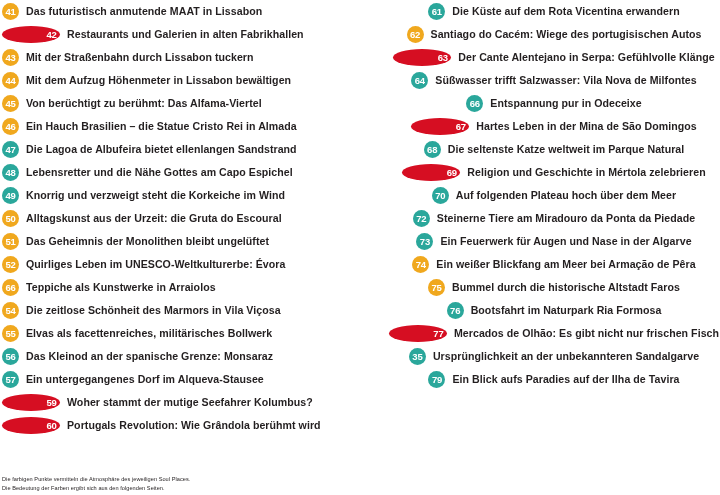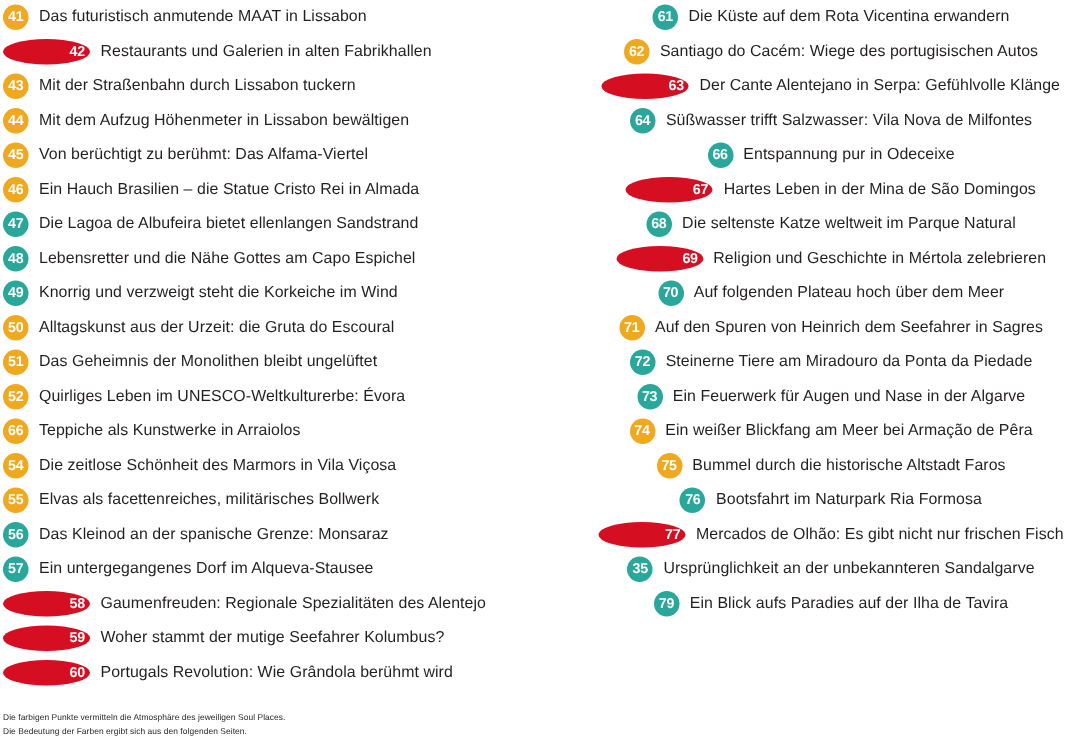"Das futuristisch anmutende MAAT in" .entry-label { font-weight: normal -> bold }
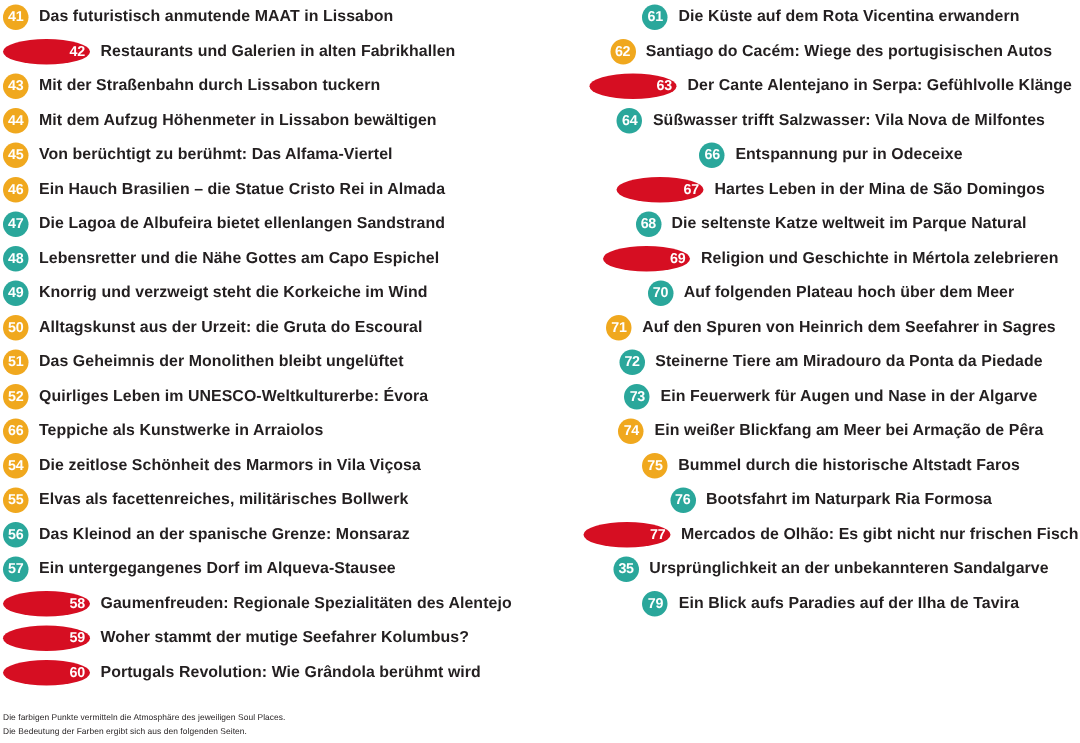"71" div.entry { html: <div> <div>71</div> <div>Auf den Spuren von Heinrich dem Seefahrer in Sagres</div> </div> -> none }
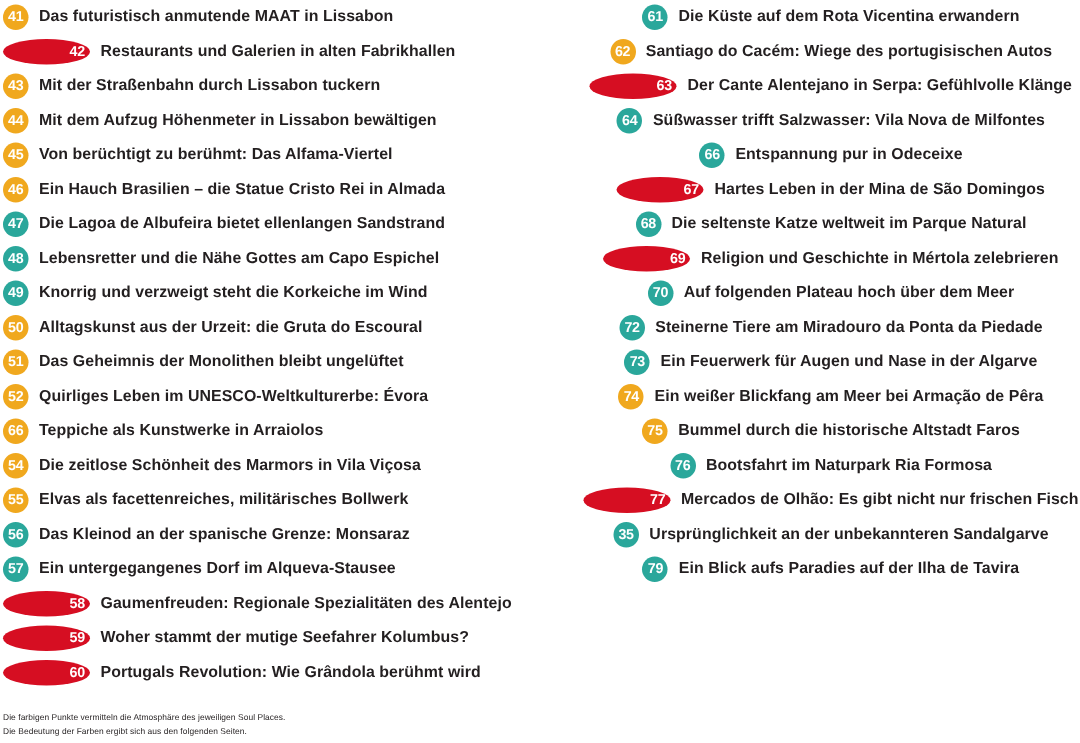"58" div.entry { html: <div> <div>58</div> <div>Gaumenfreuden: Regionale Spezialitäten des Alentejo</div> </div> -> none }
